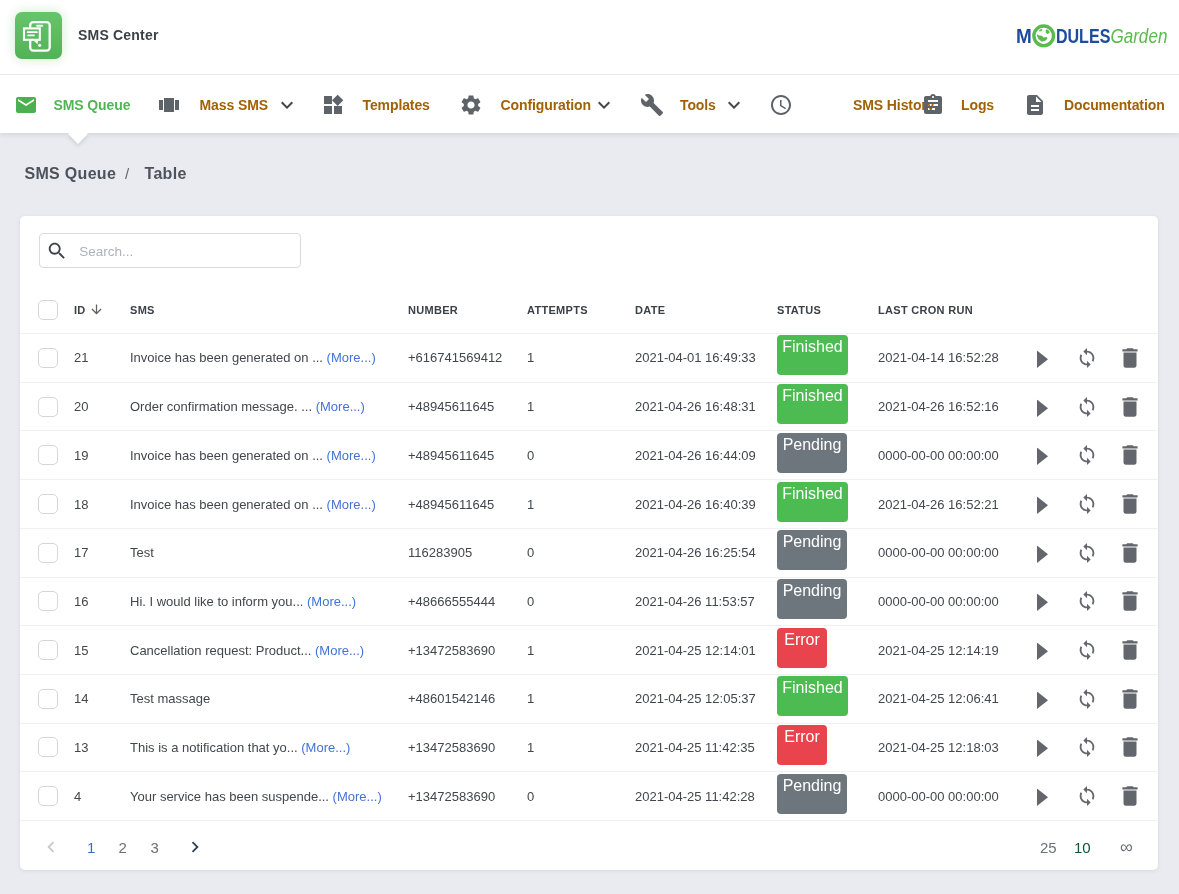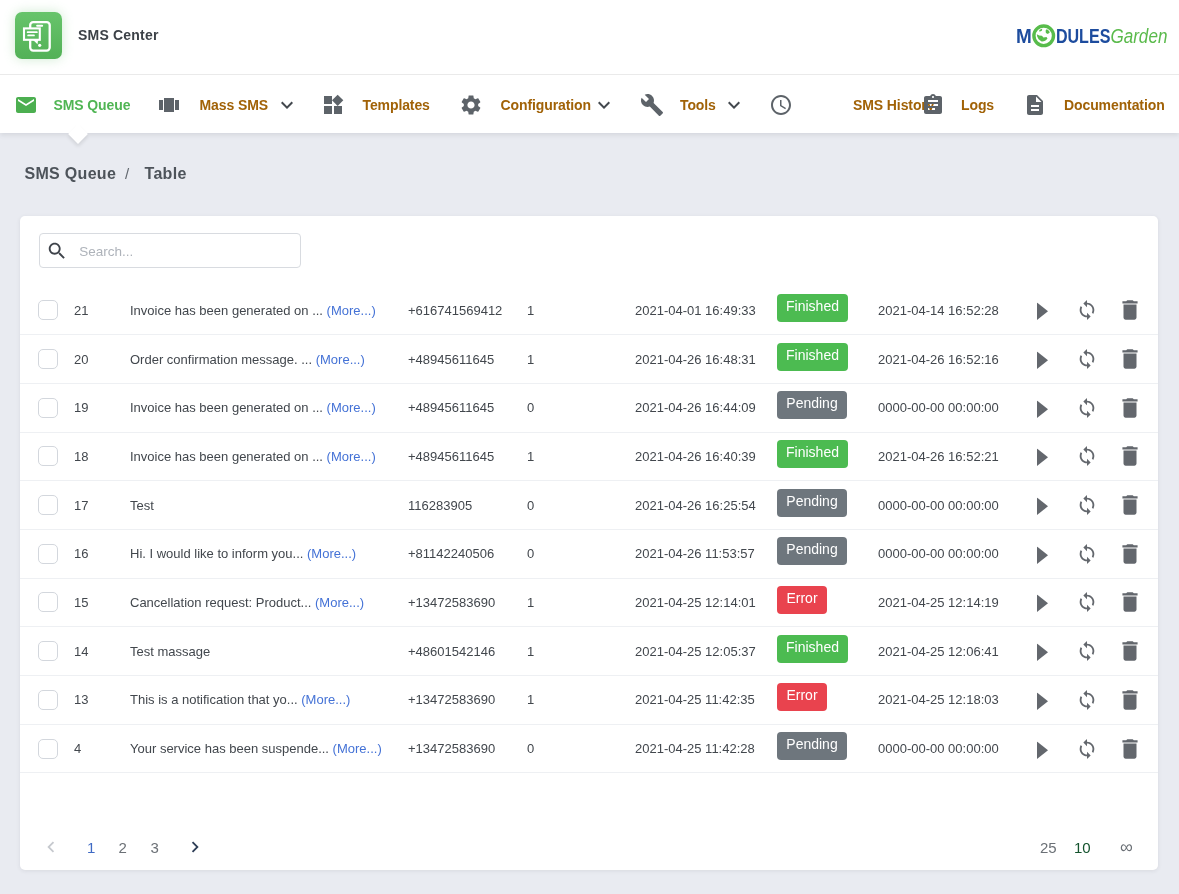"ID" tr { html: none -> <tr> <th> <span></span> </th> <th>ID <svg> <path></path> </svg></th> <th>SMS</th> <th>NUMBER</th> <th>ATTEMPTS</th> <th>DATE</th> <th>STATUS</th> <th>LAST CRON RUN</th> <th></th> <th></th> <th></th> </tr> }
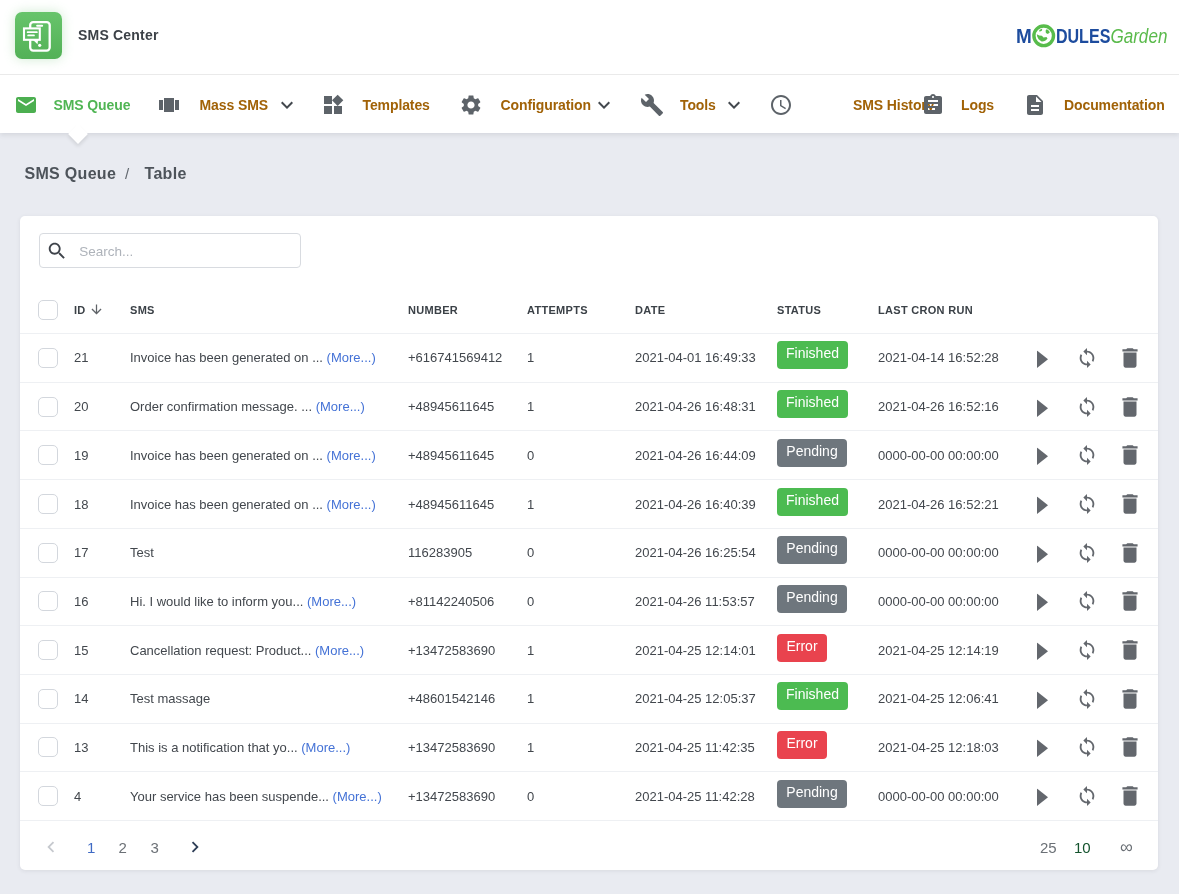"Finished" .badge { font-size: 14px -> 16px; height: 28px -> 40px }
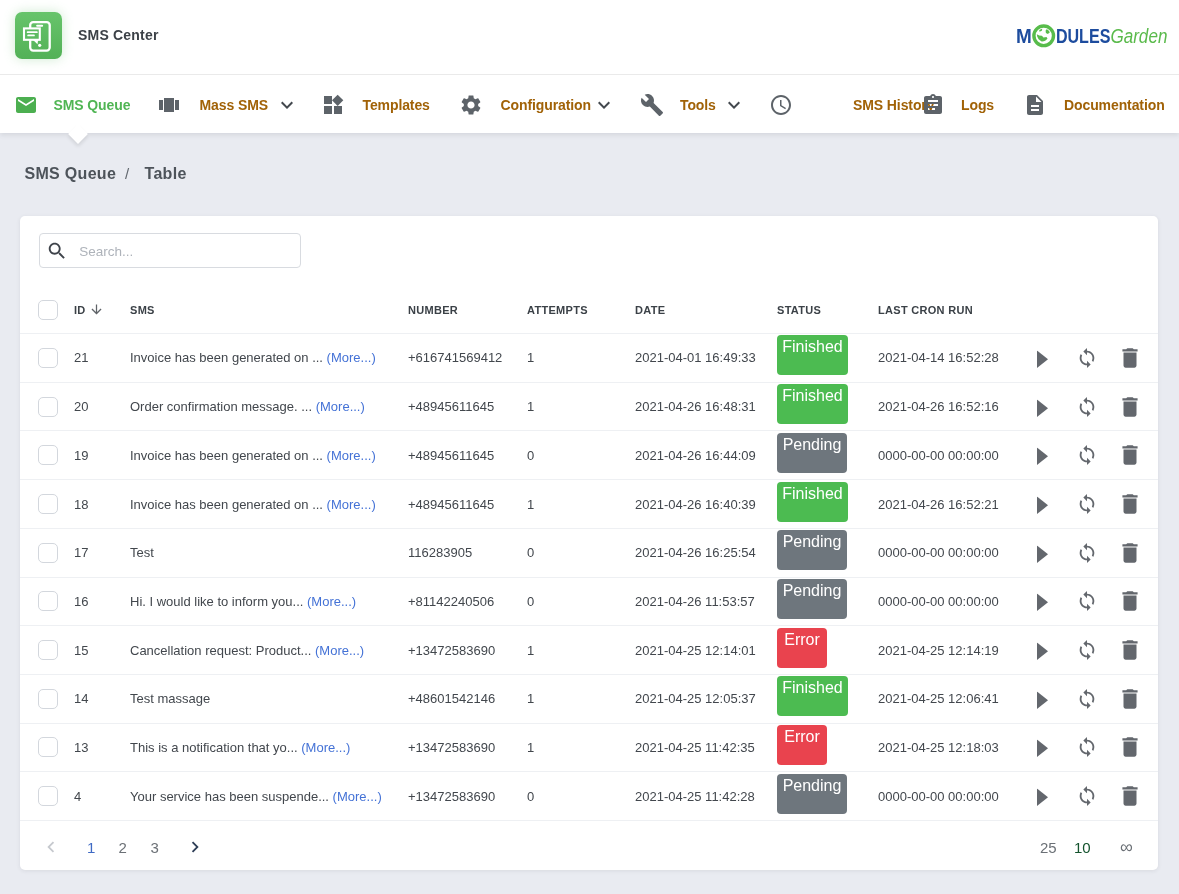"+81142240506" td { text: +81142240506 -> +48666555444 }
